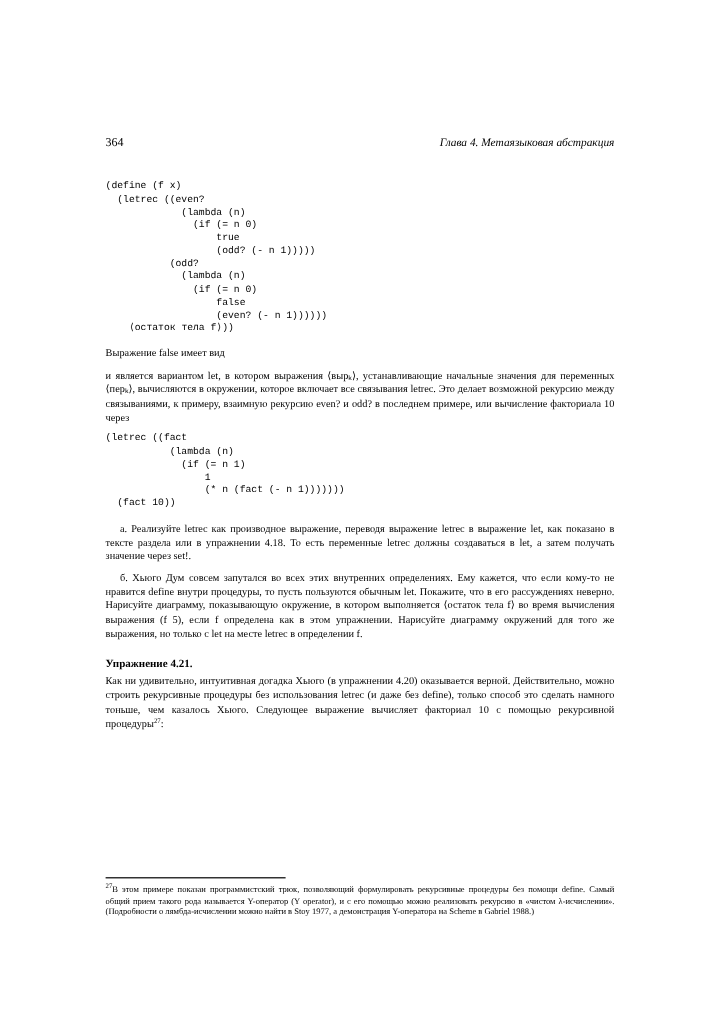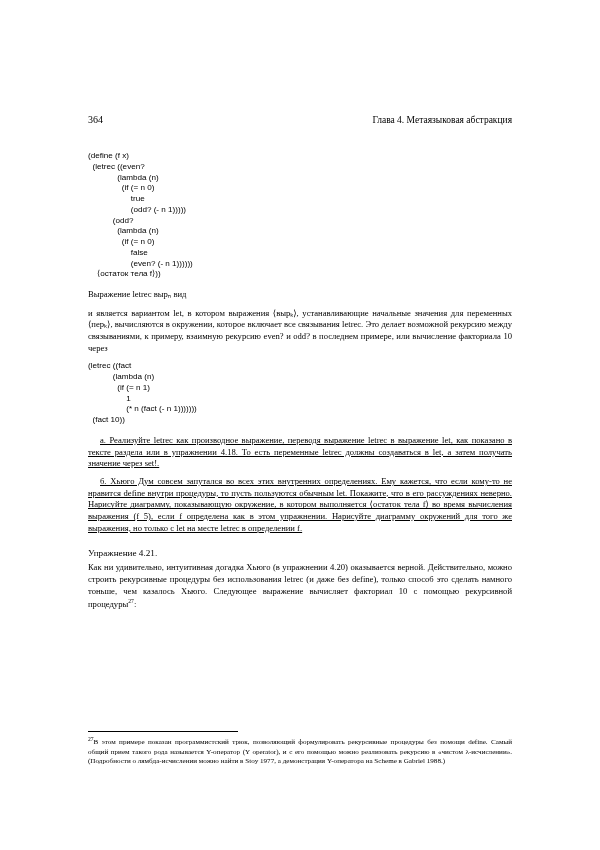"Глава 4. Метаязыковая абстракция" .header .chapter-title { font-style: none -> italic }
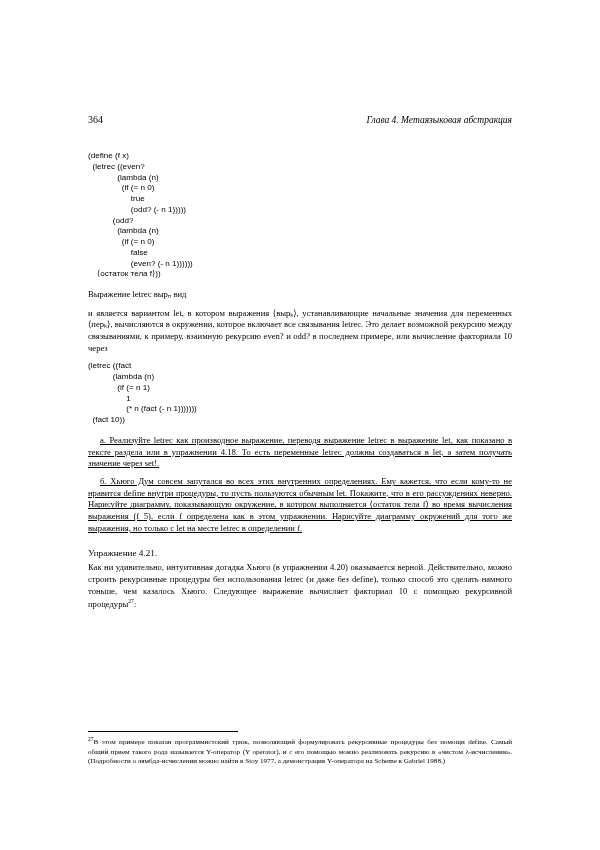"(define (f x)" pre.code { font-family: Liberation Sans, sans-serif -> Liberation Mono, monospace }
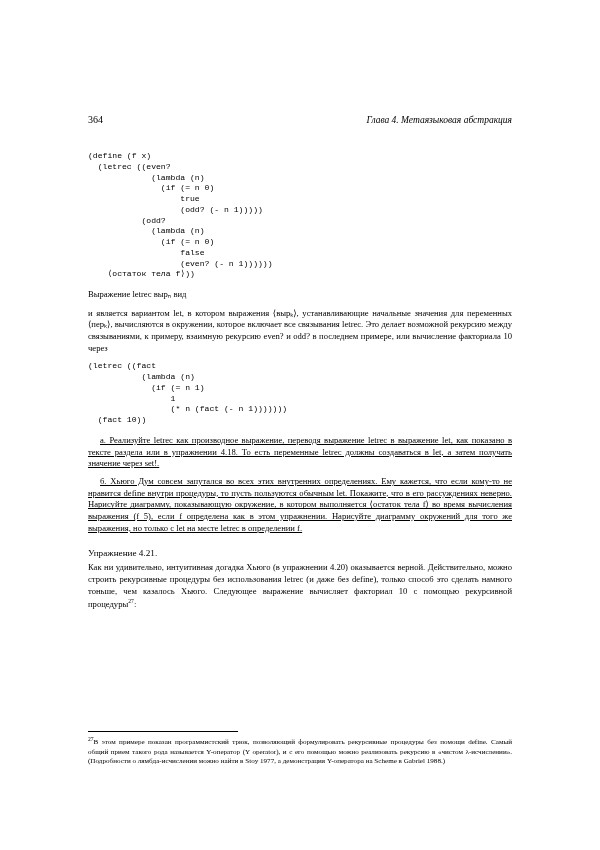"Выражение letrec вырₙ вид" span { text: letrec вырₙ -> false имеет }
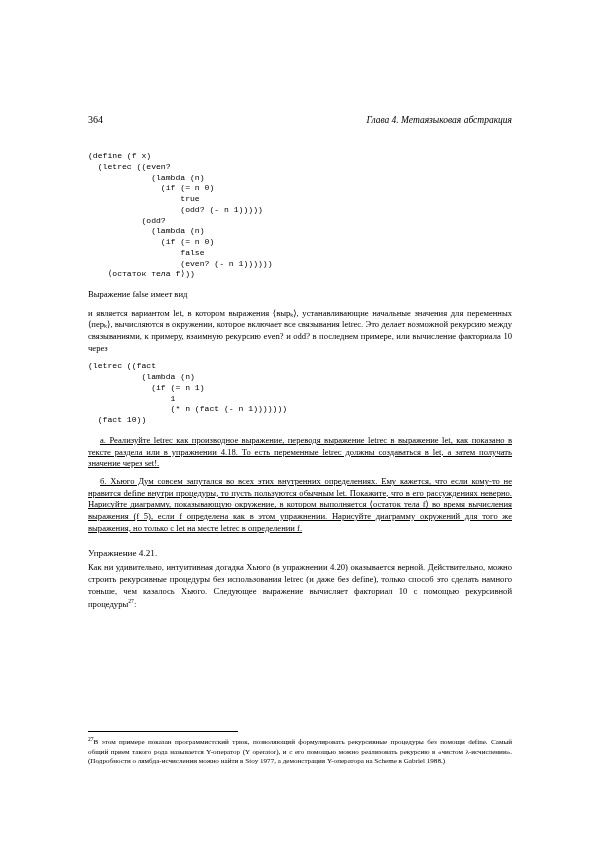"а. Реализуйте letrec как производное" .list-item { text-decoration: underline -> none }
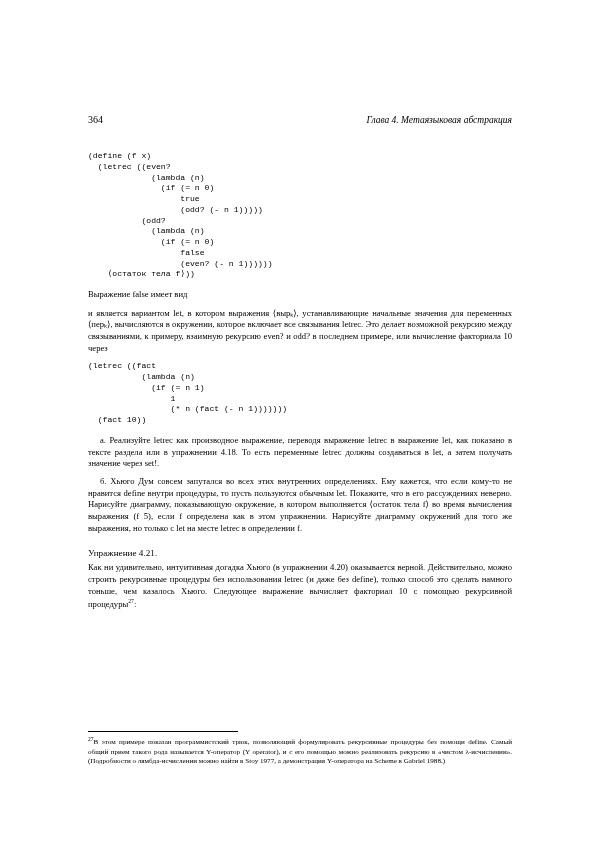"Упражнение 4.21." .exercise-head { font-weight: normal -> bold }
